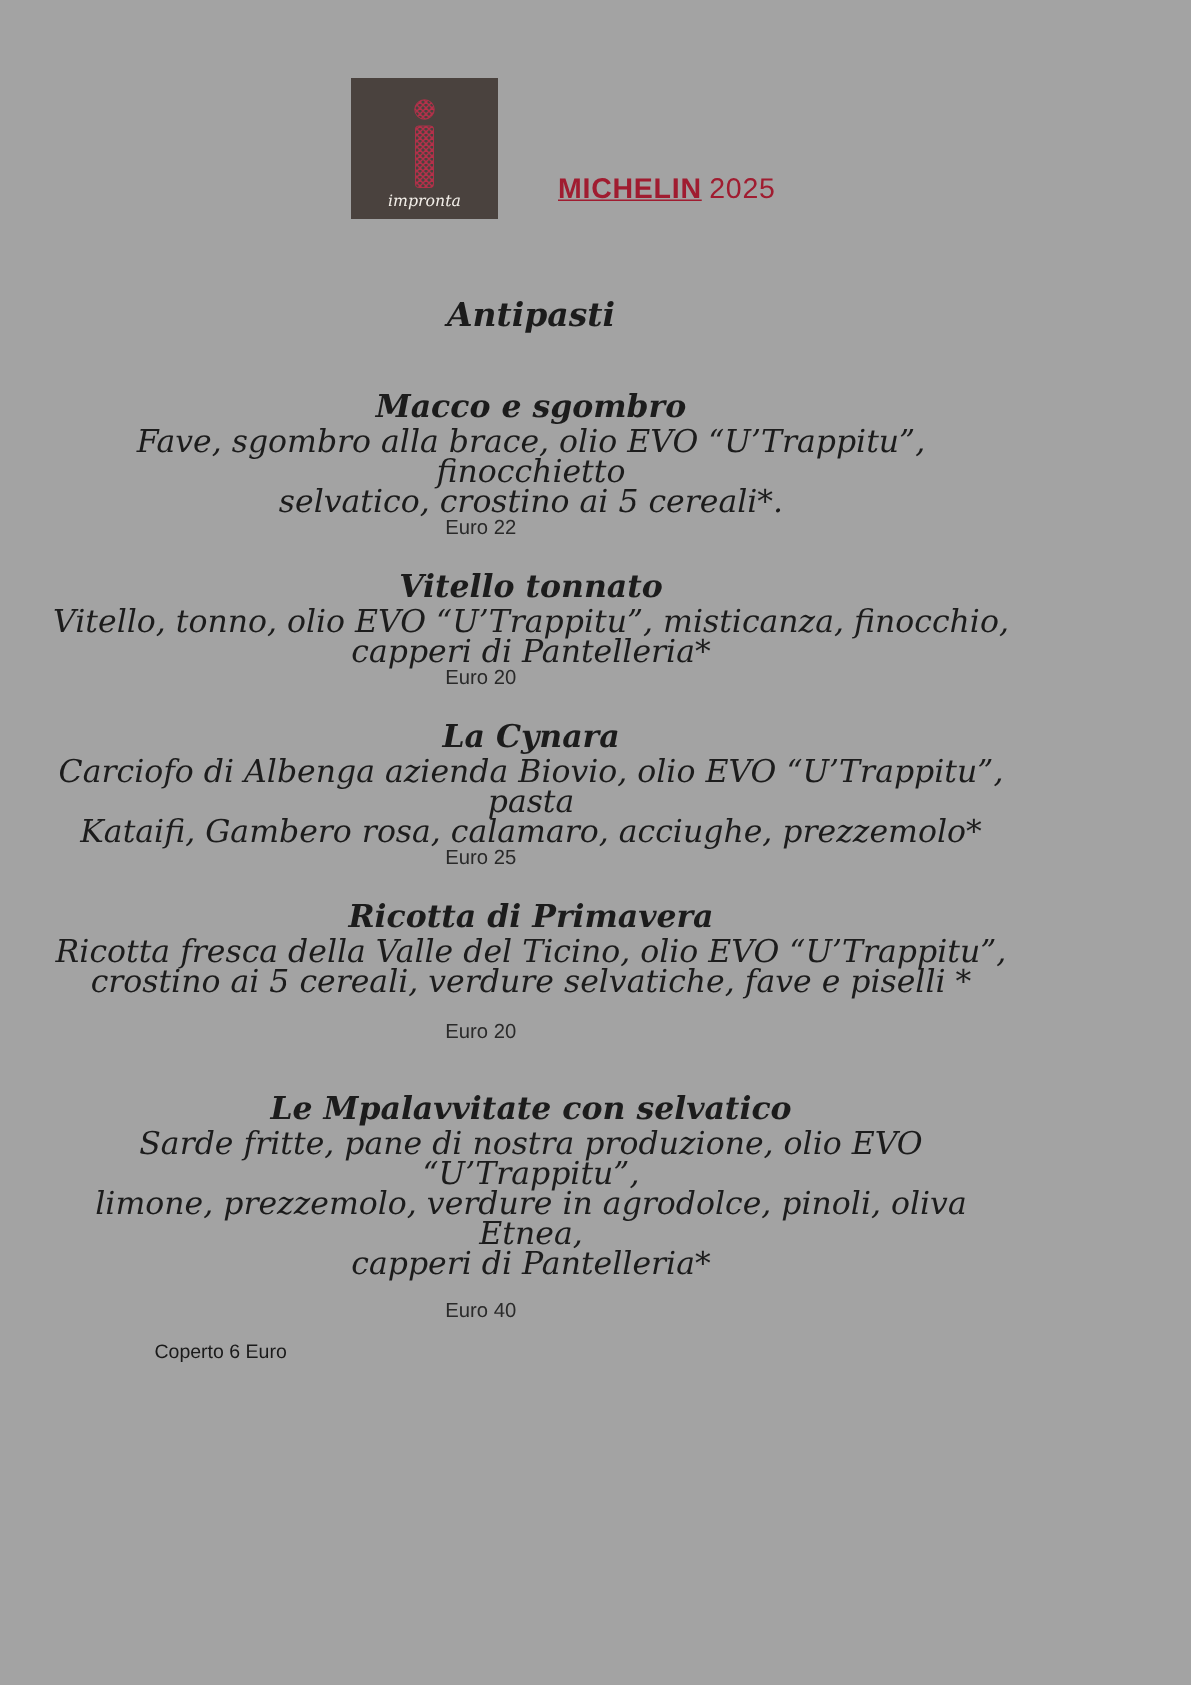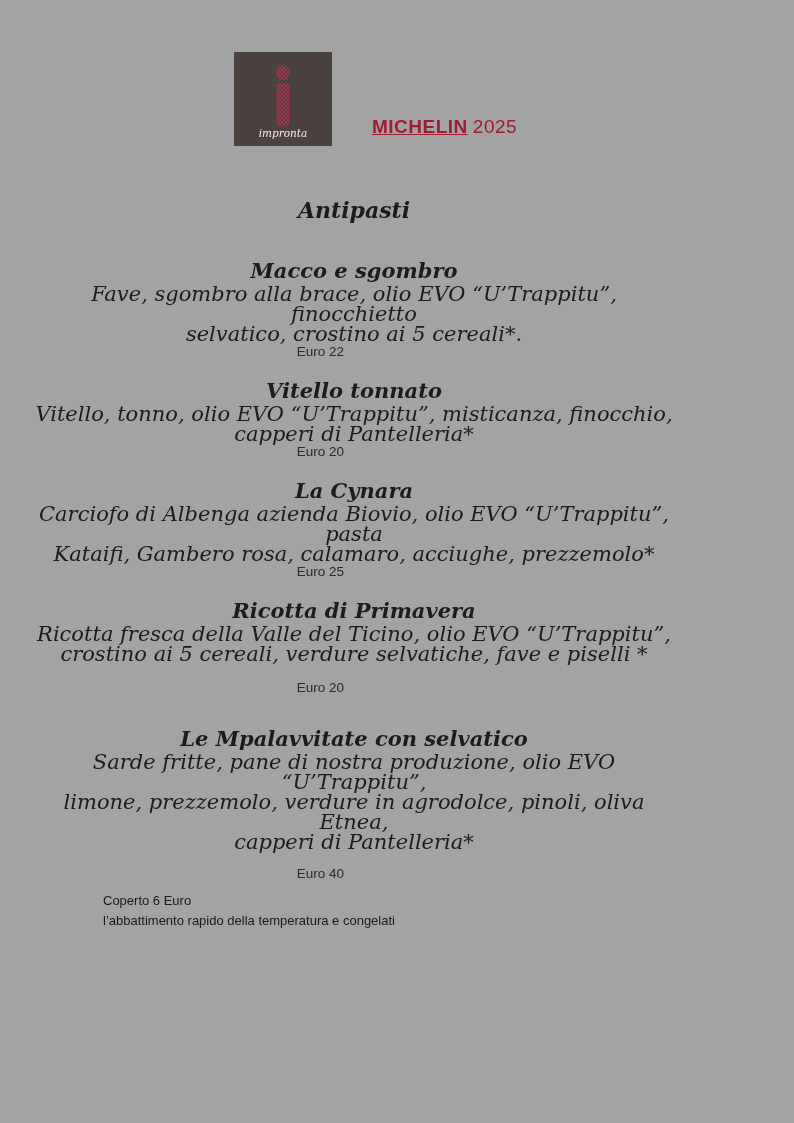"l’abbattimento rapido della temperatura" div { html: <div>l’abbattimento rapido della temperatura e congelati</div> -> none }
